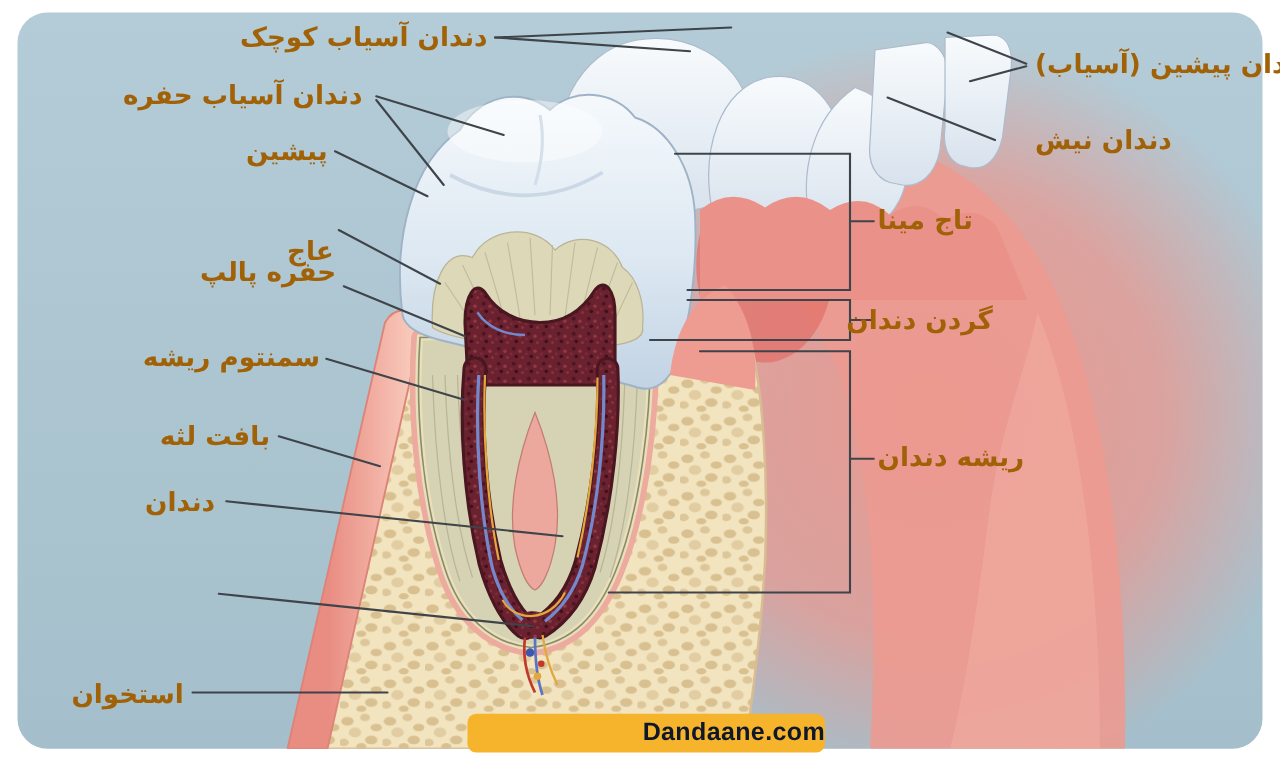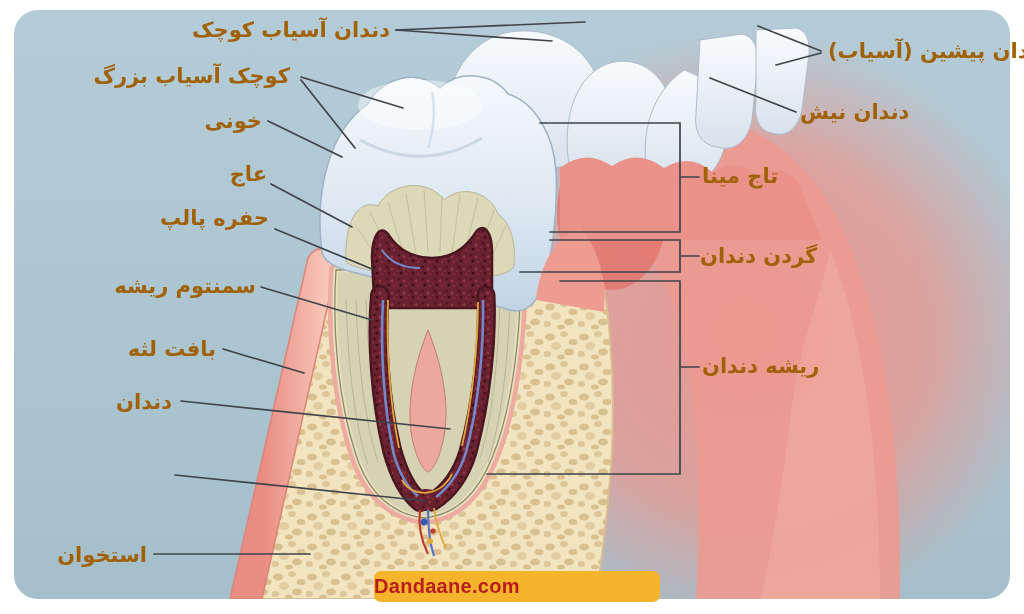"کوچک آسیاب بزرگ" div.lbl { text: کوچک آسیاب بزرگ -> دندان آسیاب حفره }
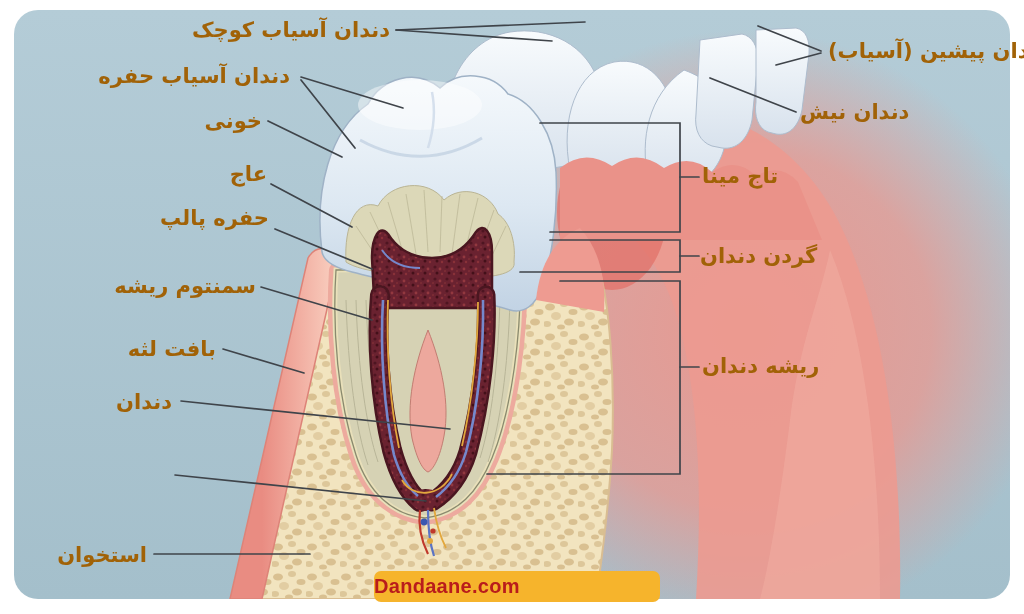"خونی" div.lbl { text: خونی -> پیشین }
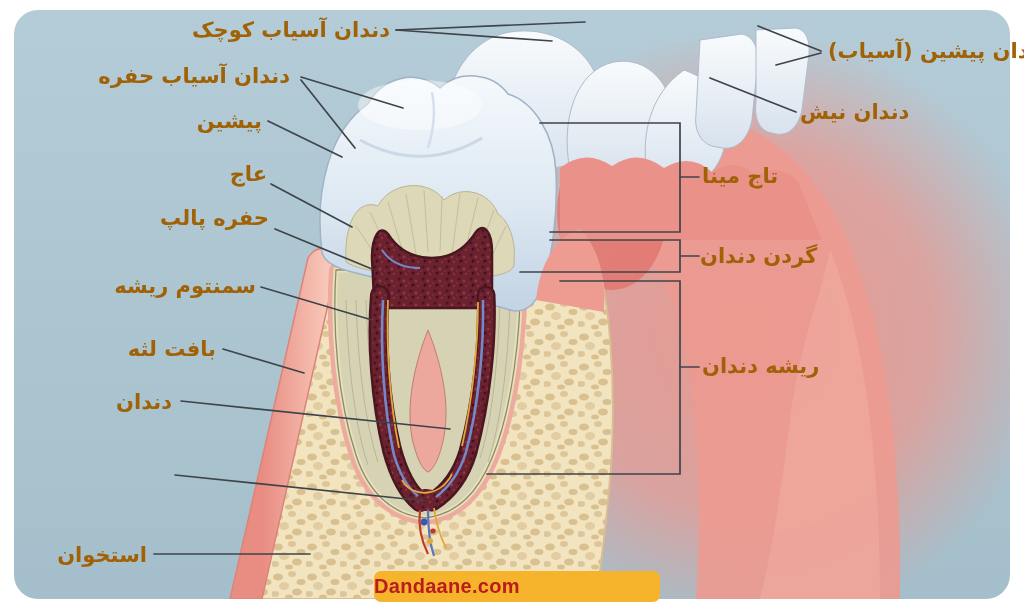"دندان نیش" div.lbl { left: 800px -> 828px }
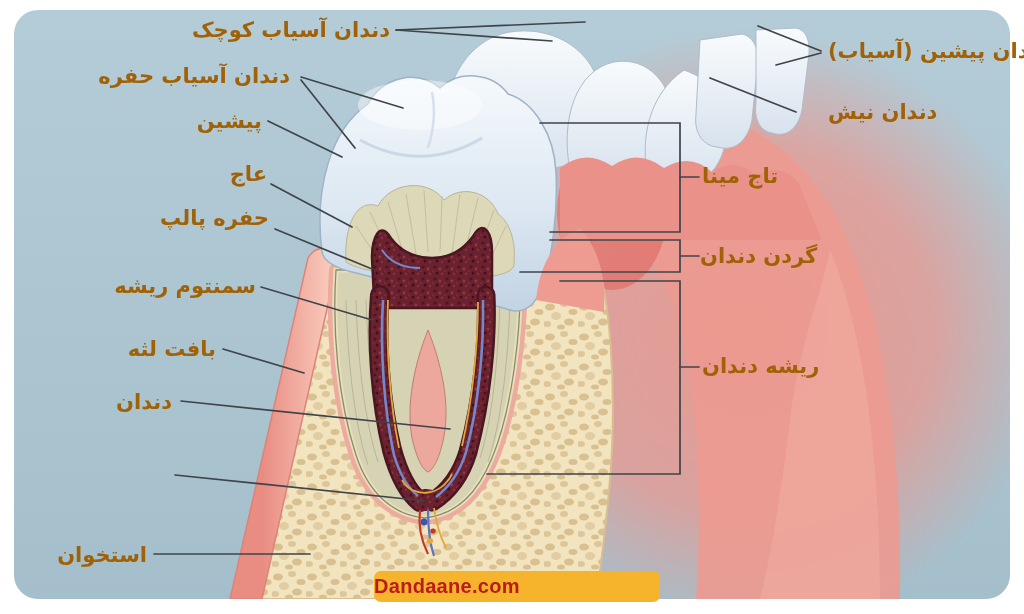"عاج" div.lbl { top: 164px -> 191px }
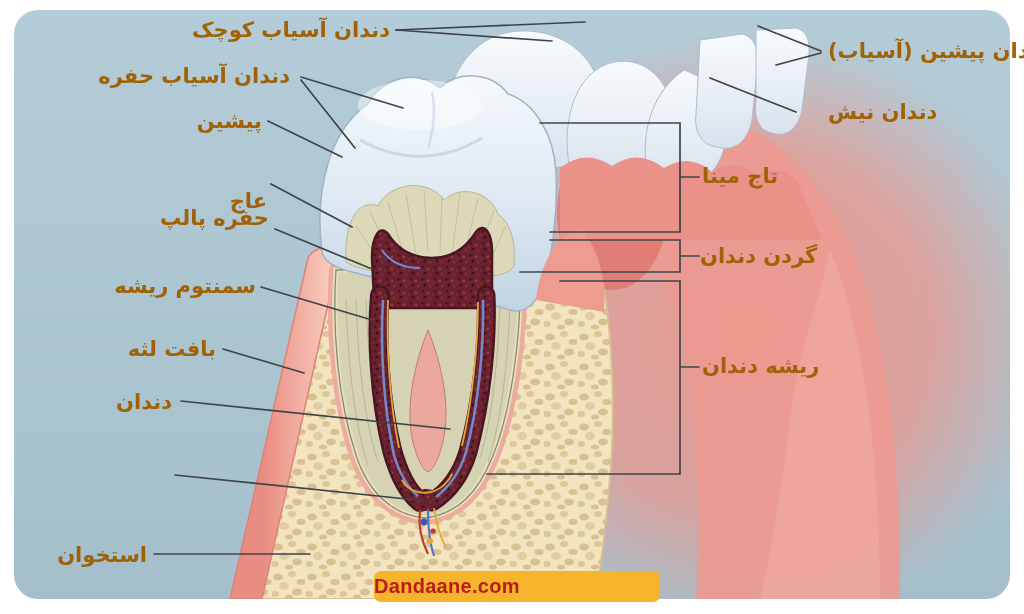"گردن دندان" div.lbl { left: 700px -> 677px }
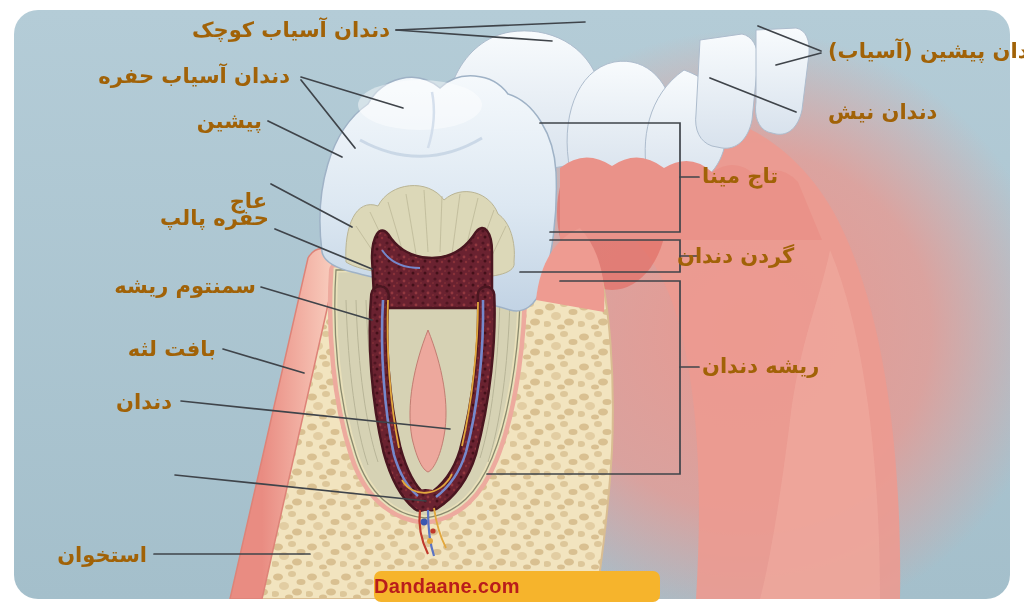"Dandaane.com" .banner { color: #b91c1c -> #0f172a; justify-content: flex-start -> flex-end }
